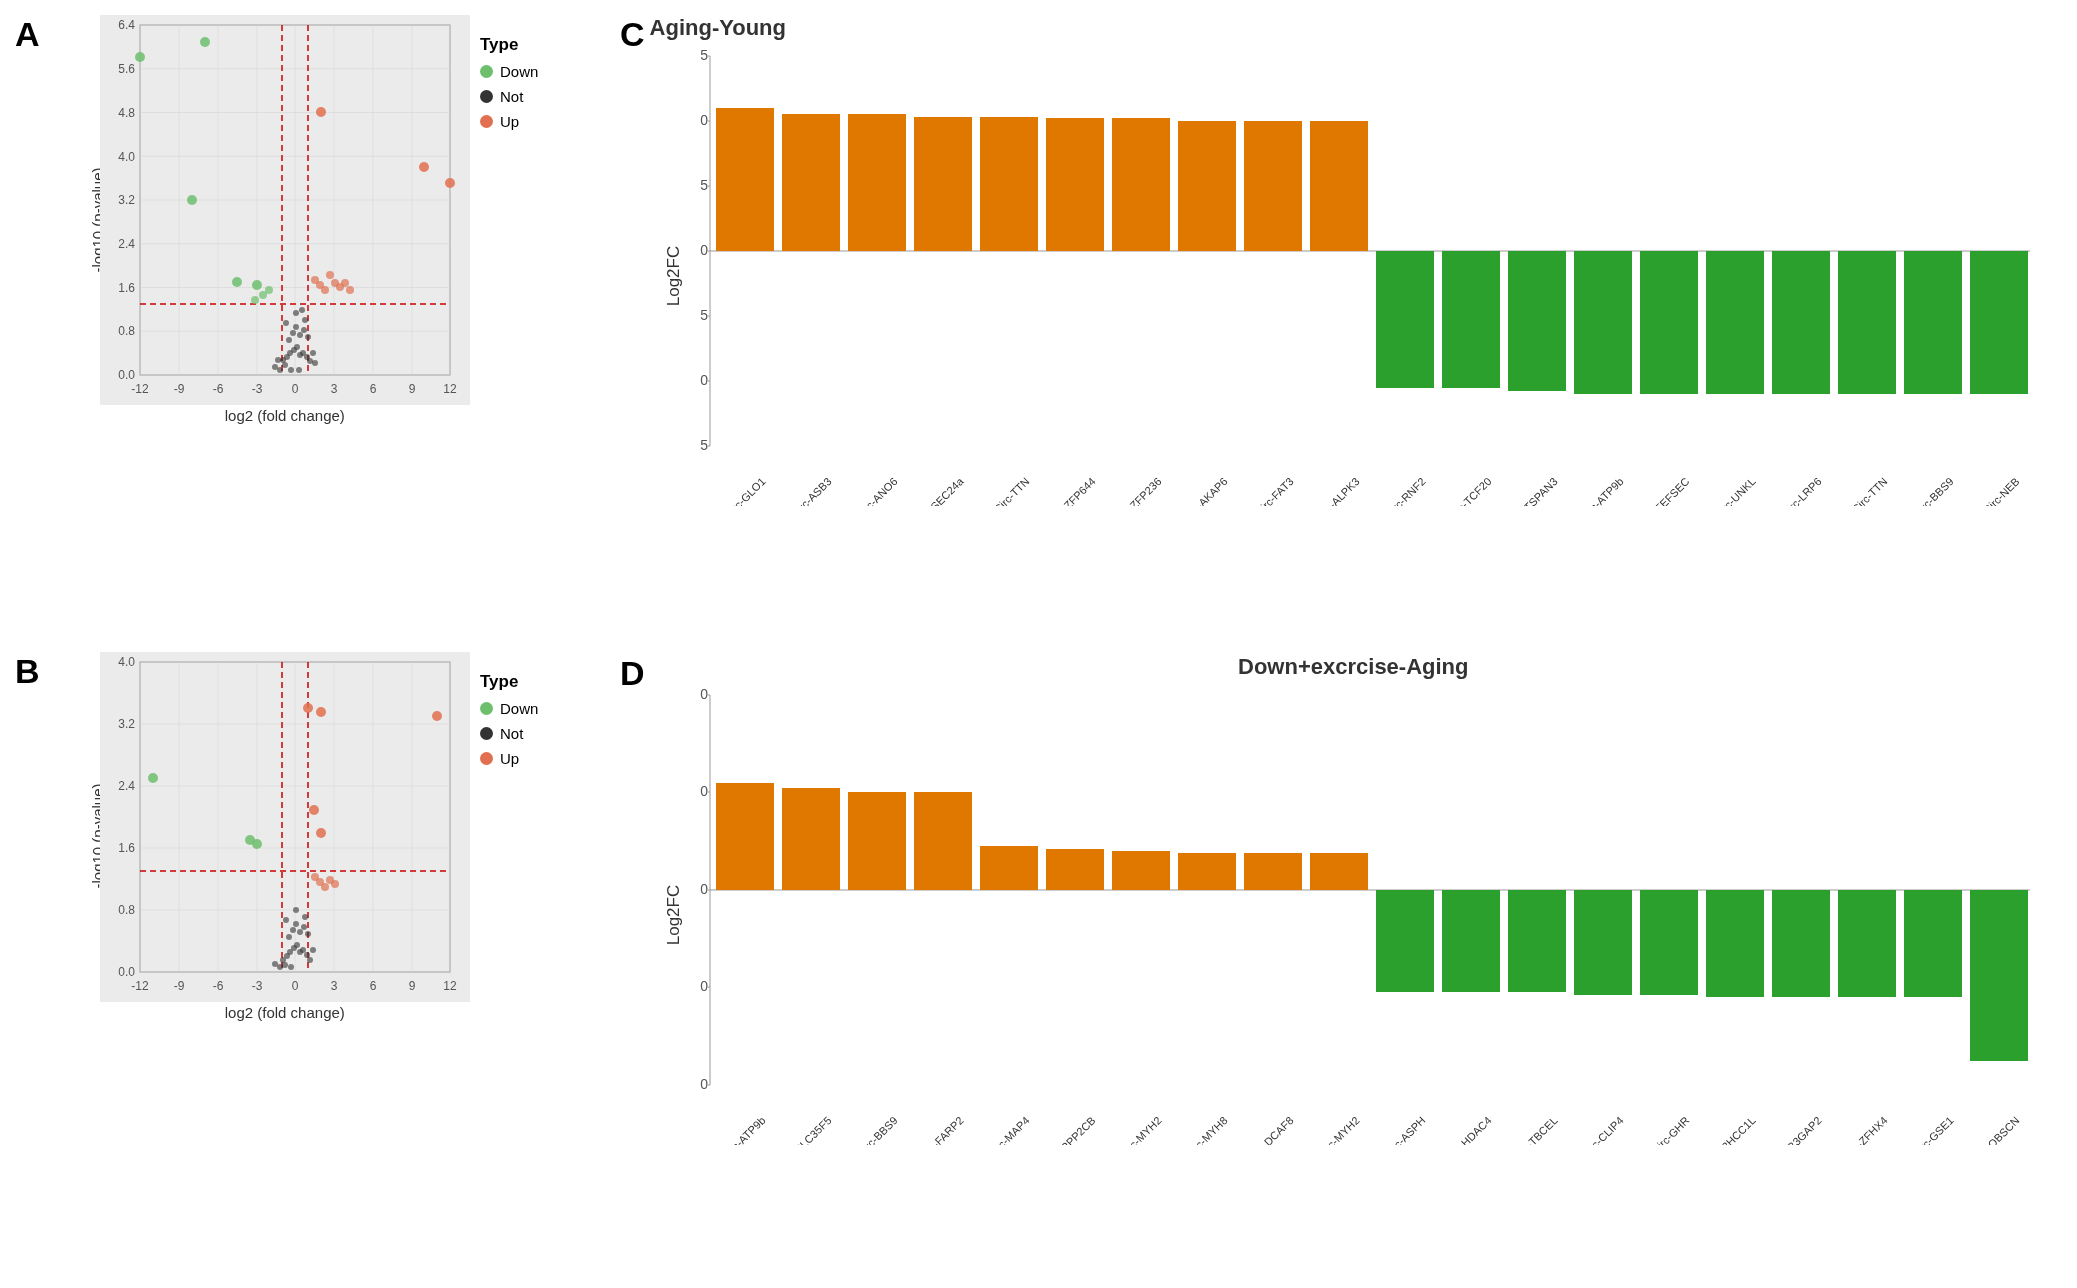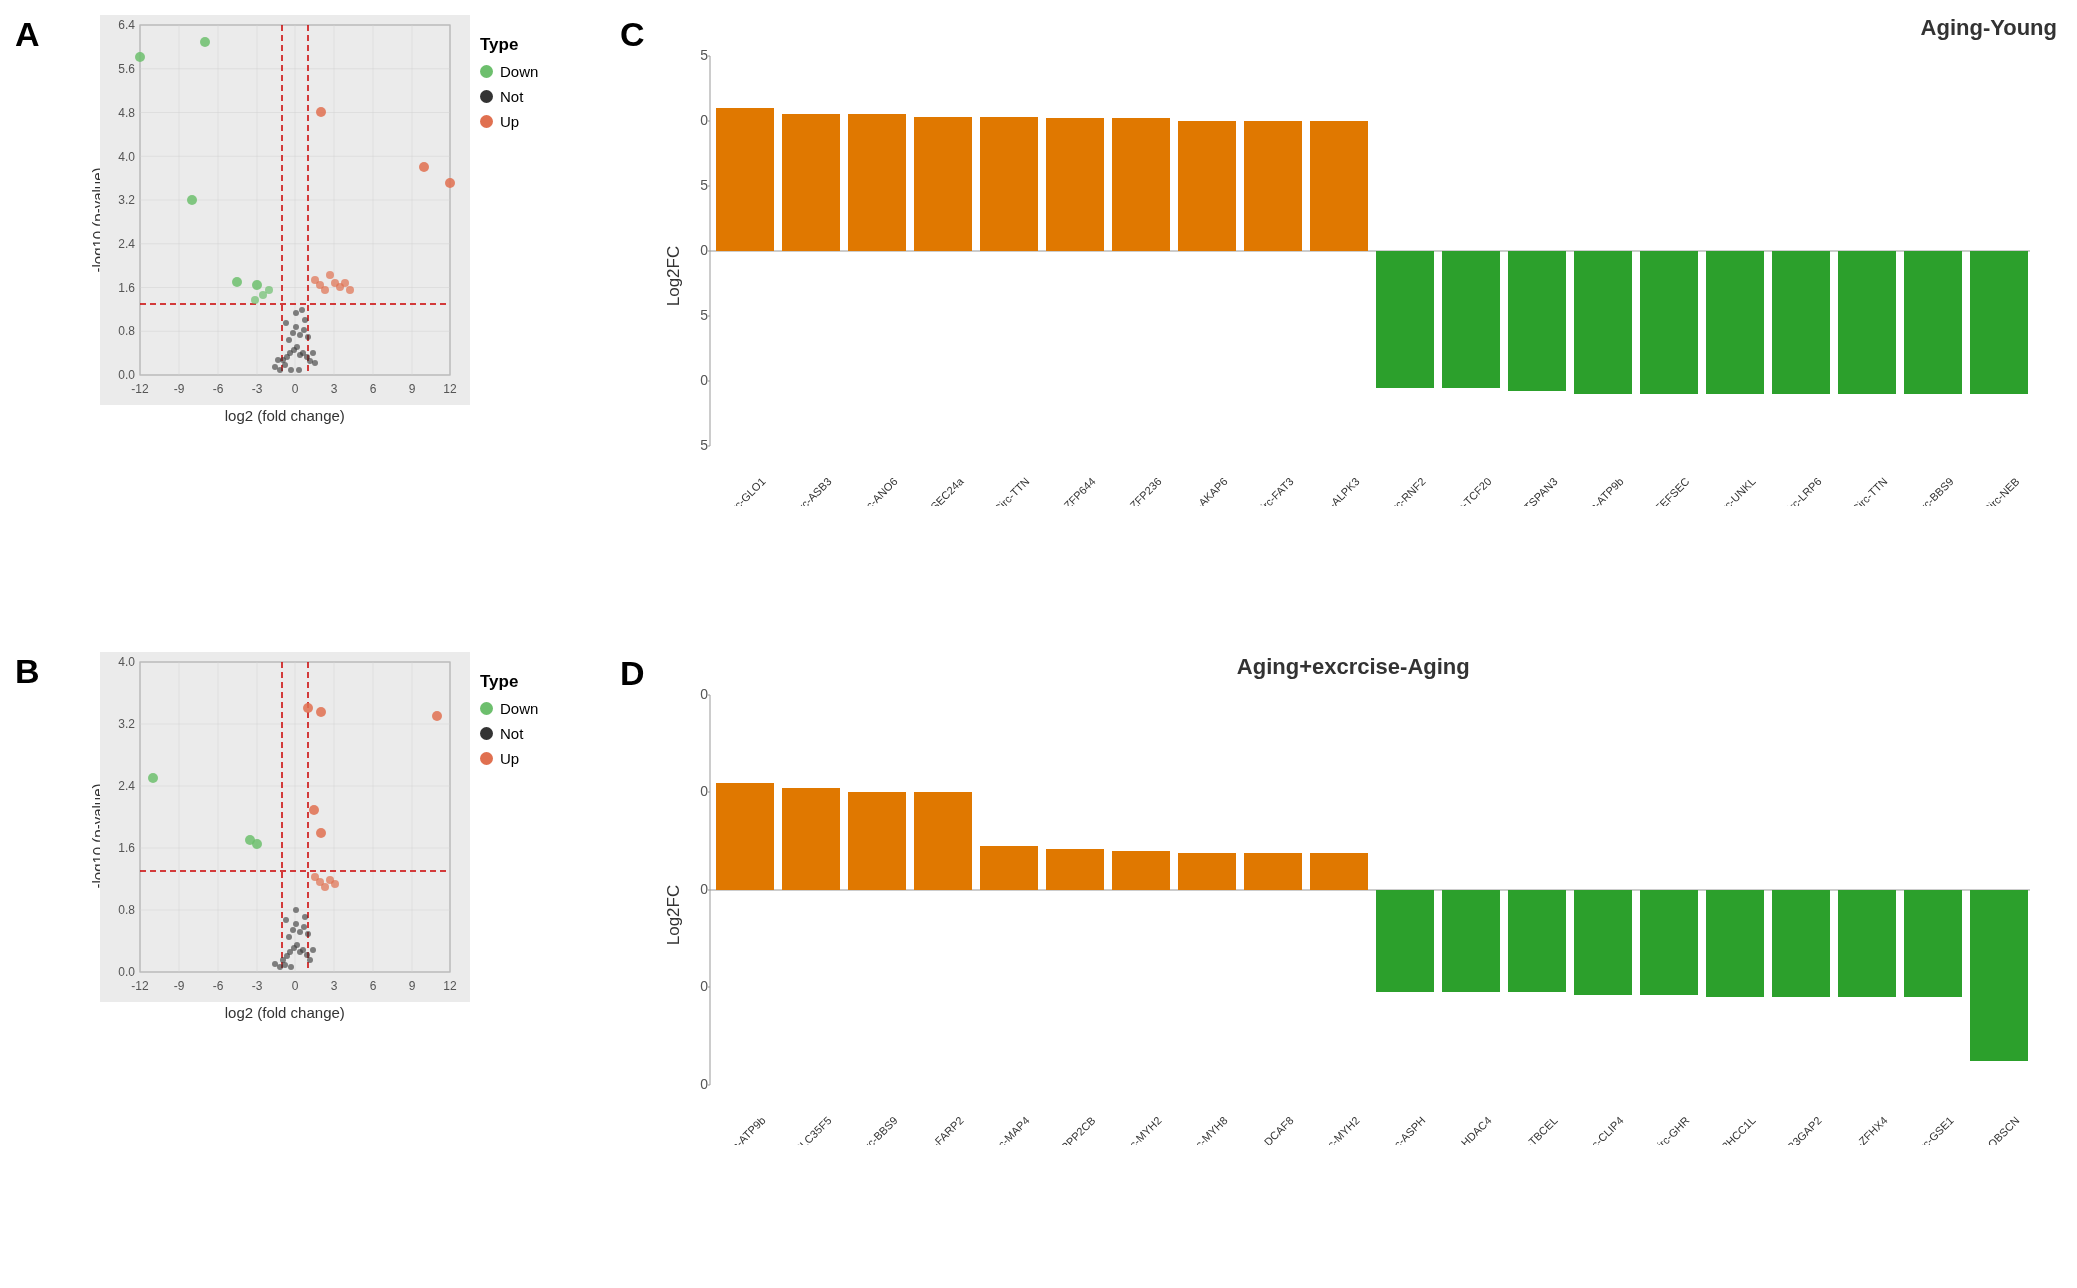"Aging-Young" div { text-align: right -> left }
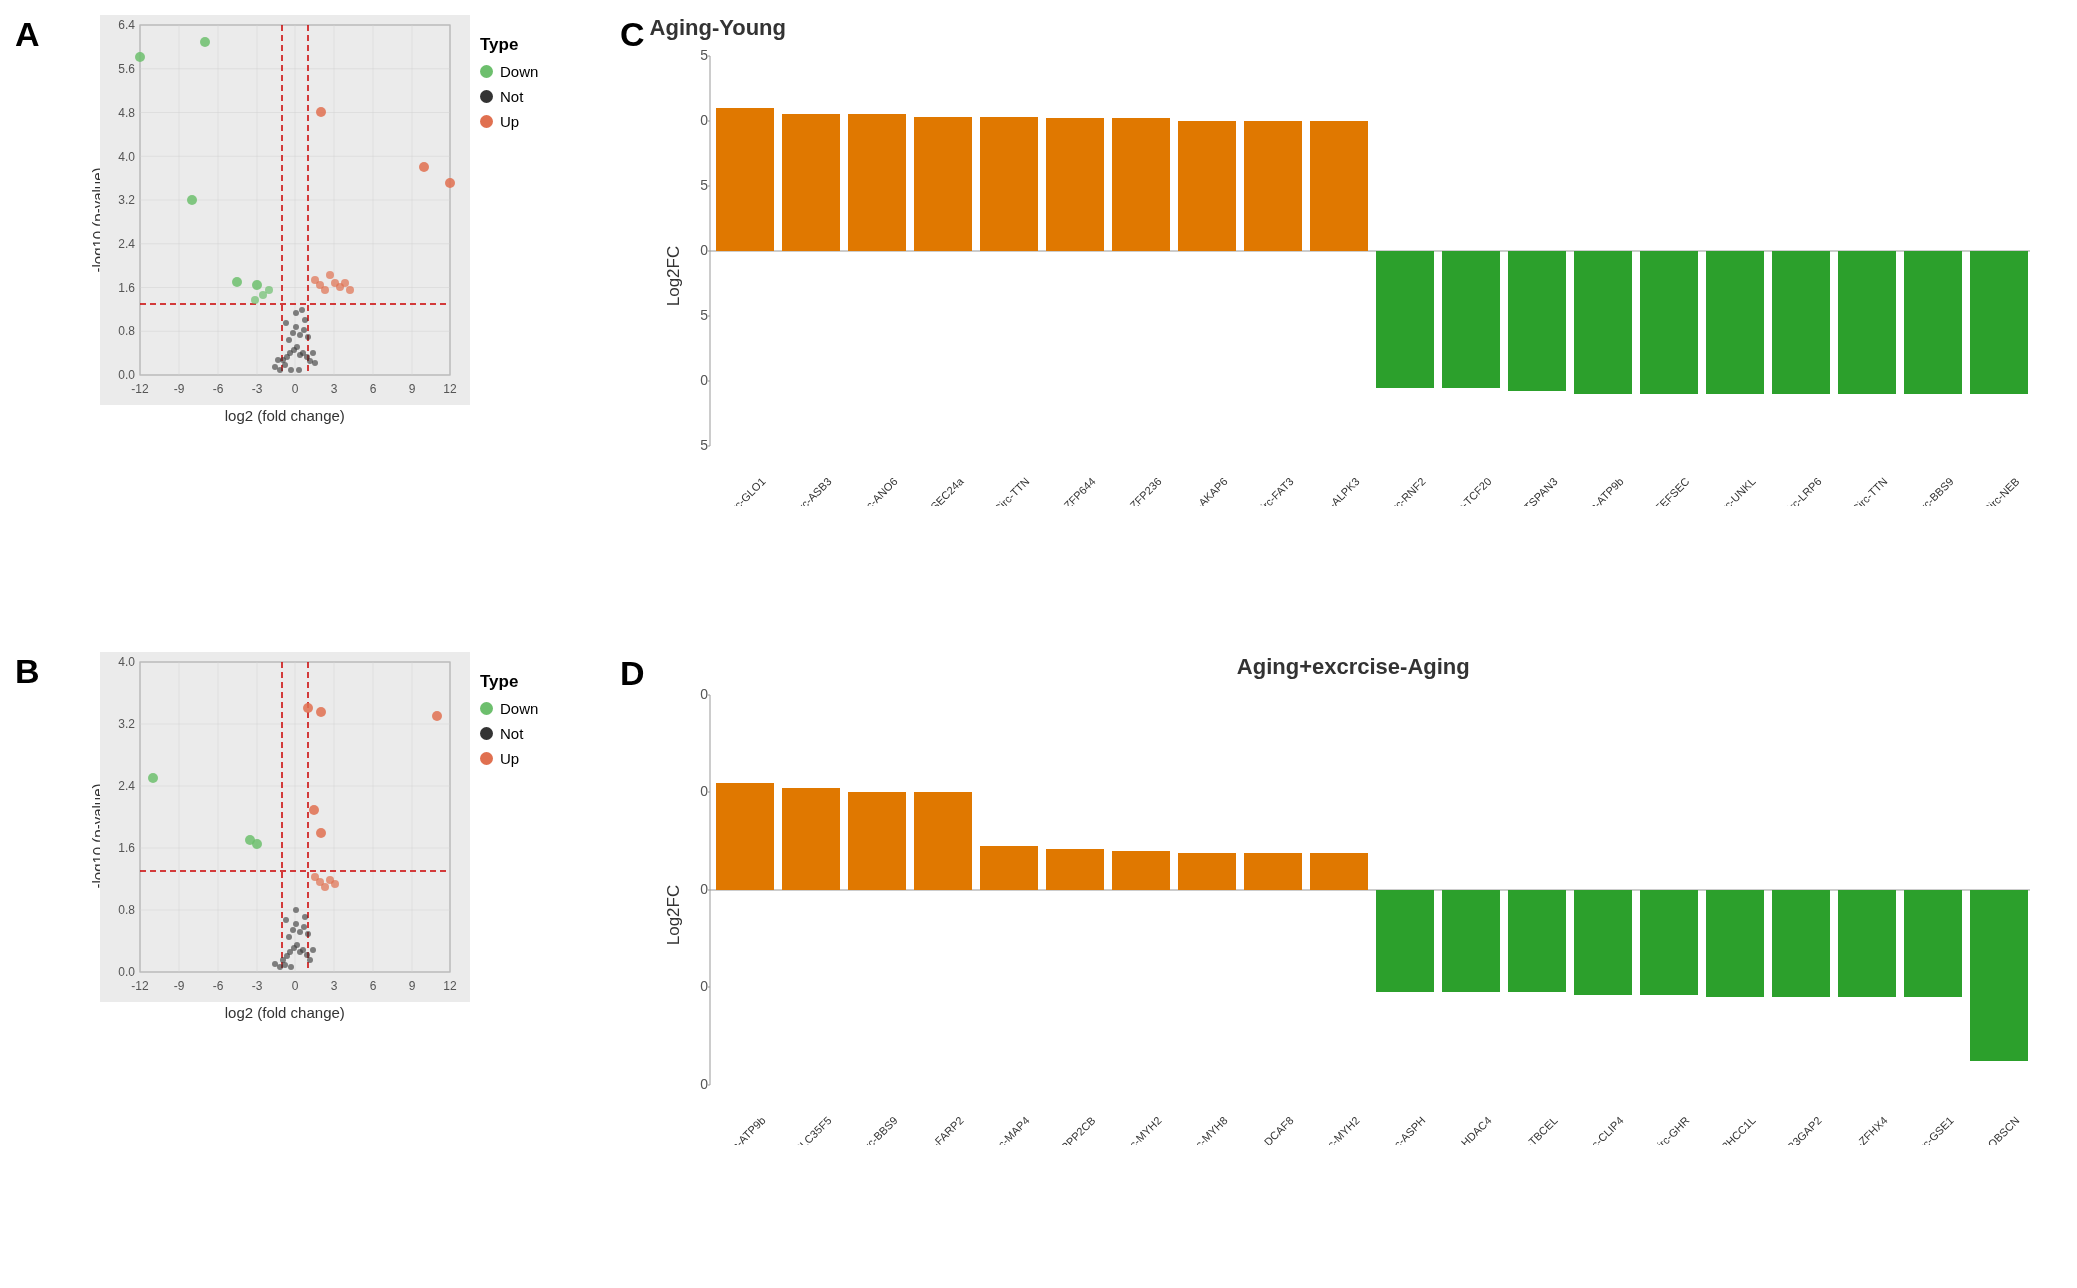"Aging+excrcise-Aging" div { text: Aging+excrcise-Aging -> Down+excrcise-Aging }
